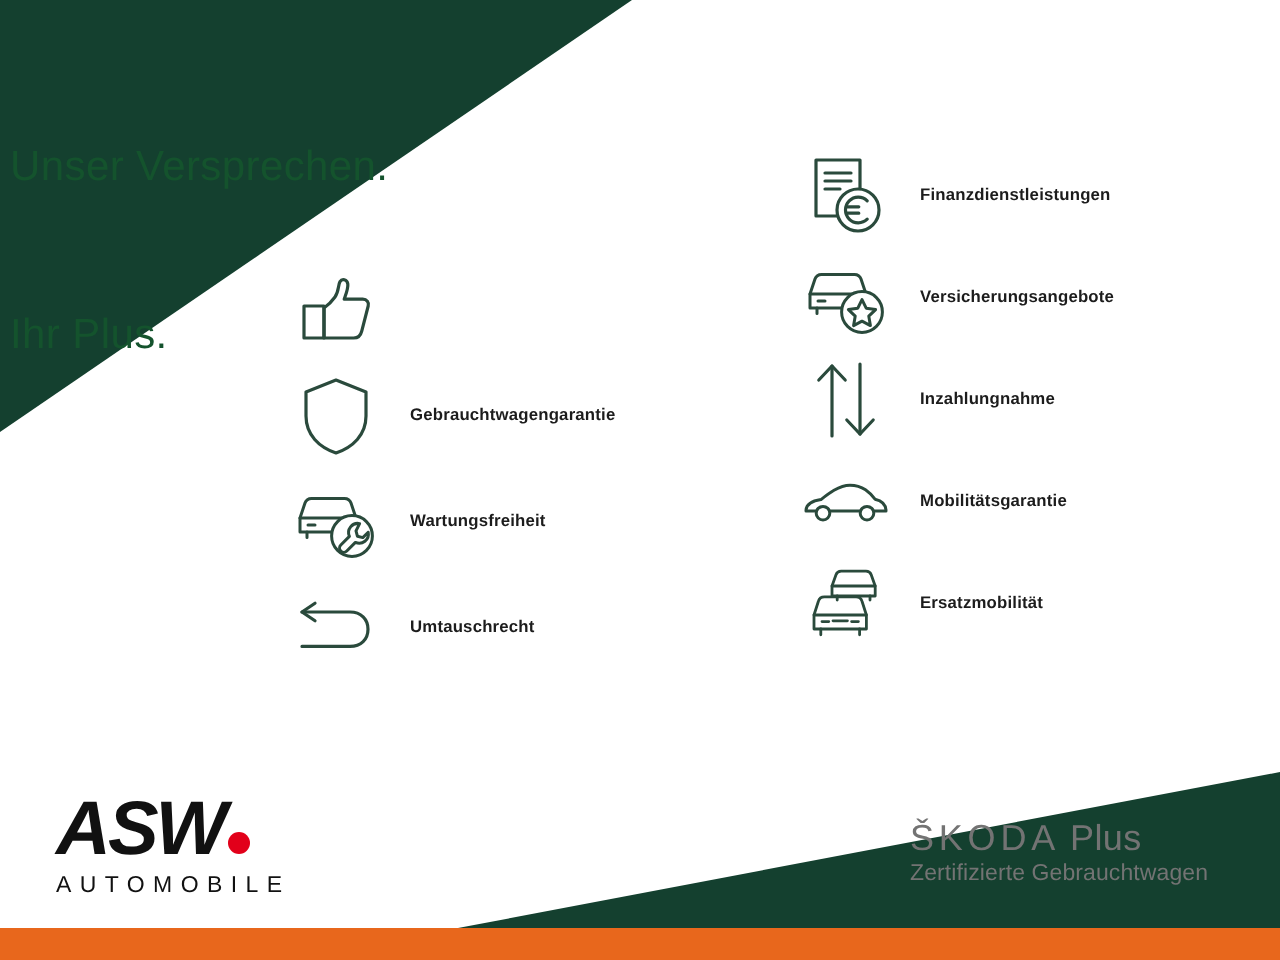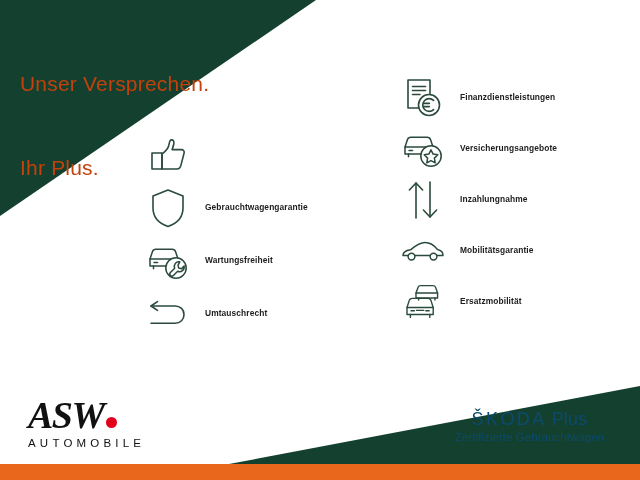"Unser Versprechen." #headline { color: #c2410c -> #14532d; left: 20px -> 5px }
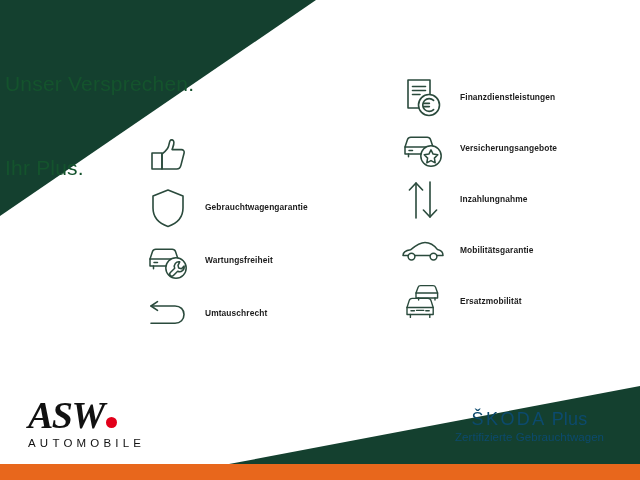"ASW" #asw-wordmark { font-family: Liberation Serif, serif -> Liberation Sans, sans-serif }
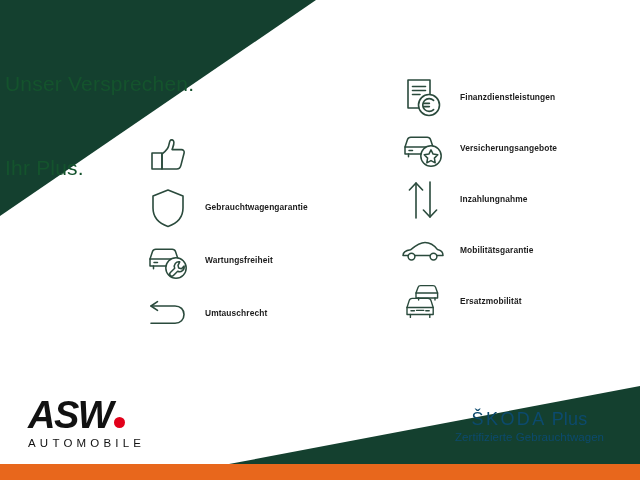"ŠKODA Plus" #skoda-logo { color: #0c4a6e -> #737373; text-align: center -> left }
